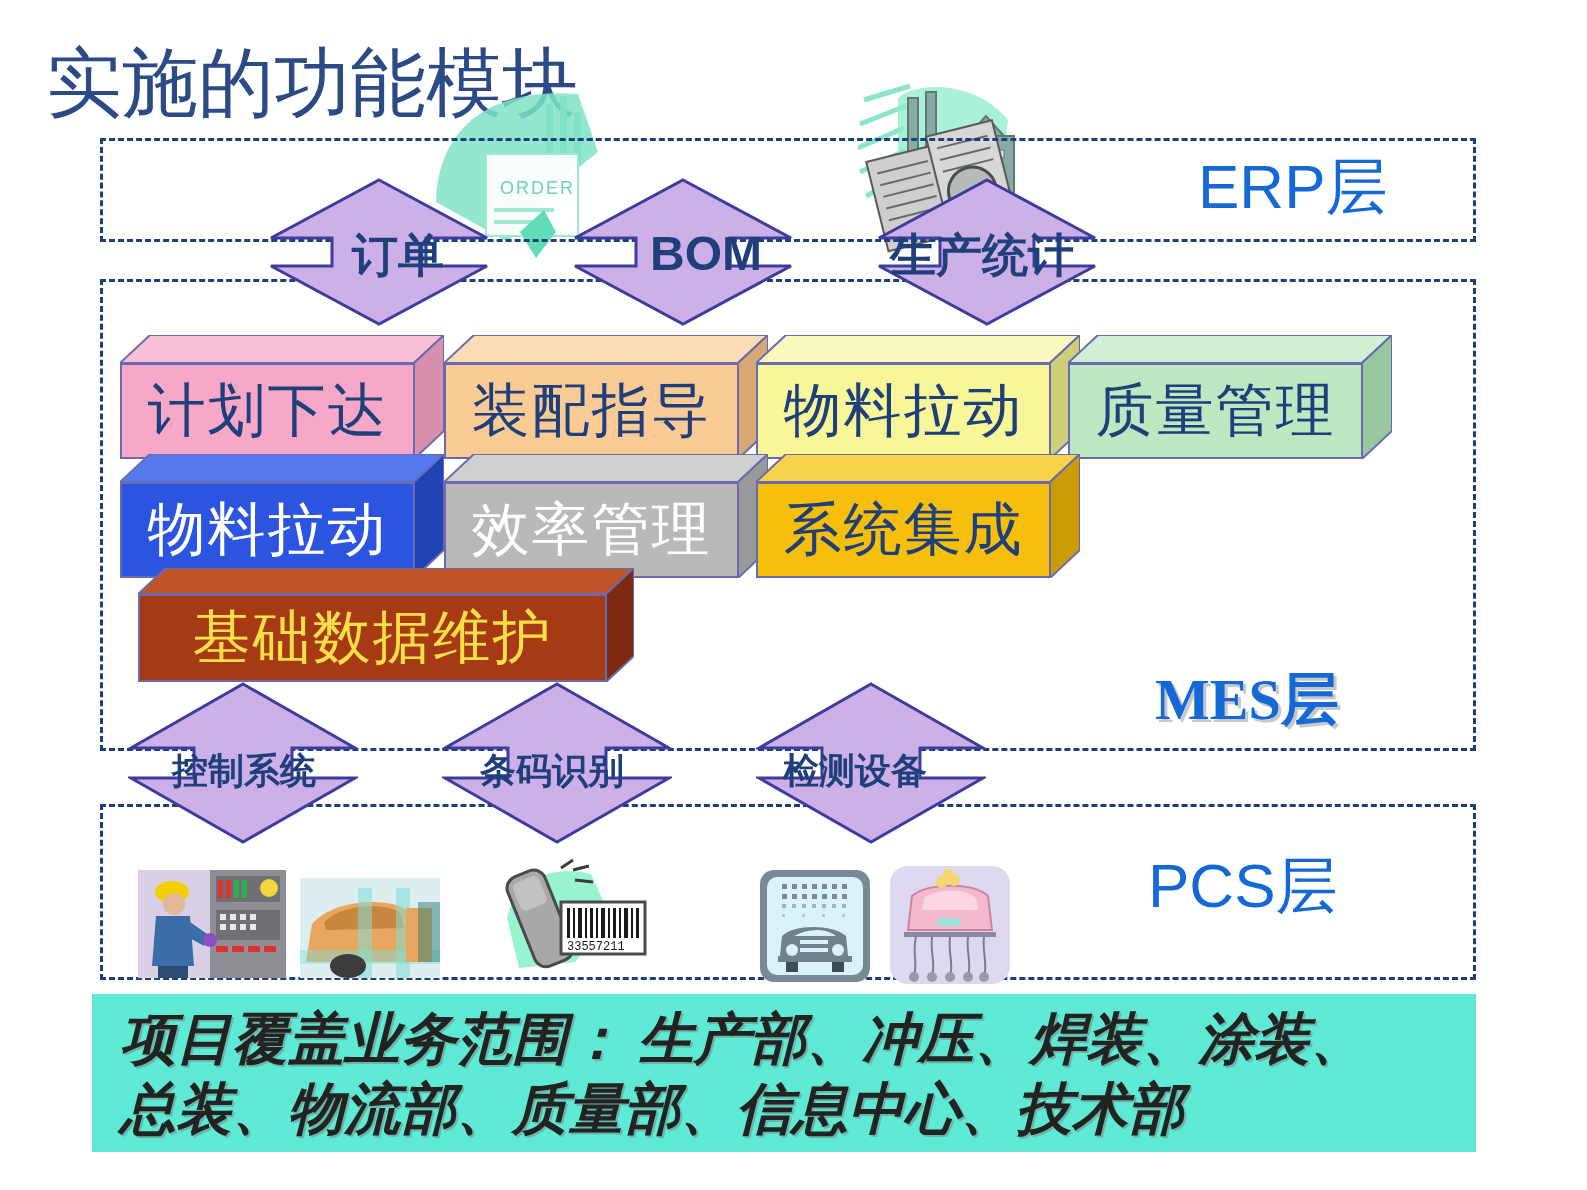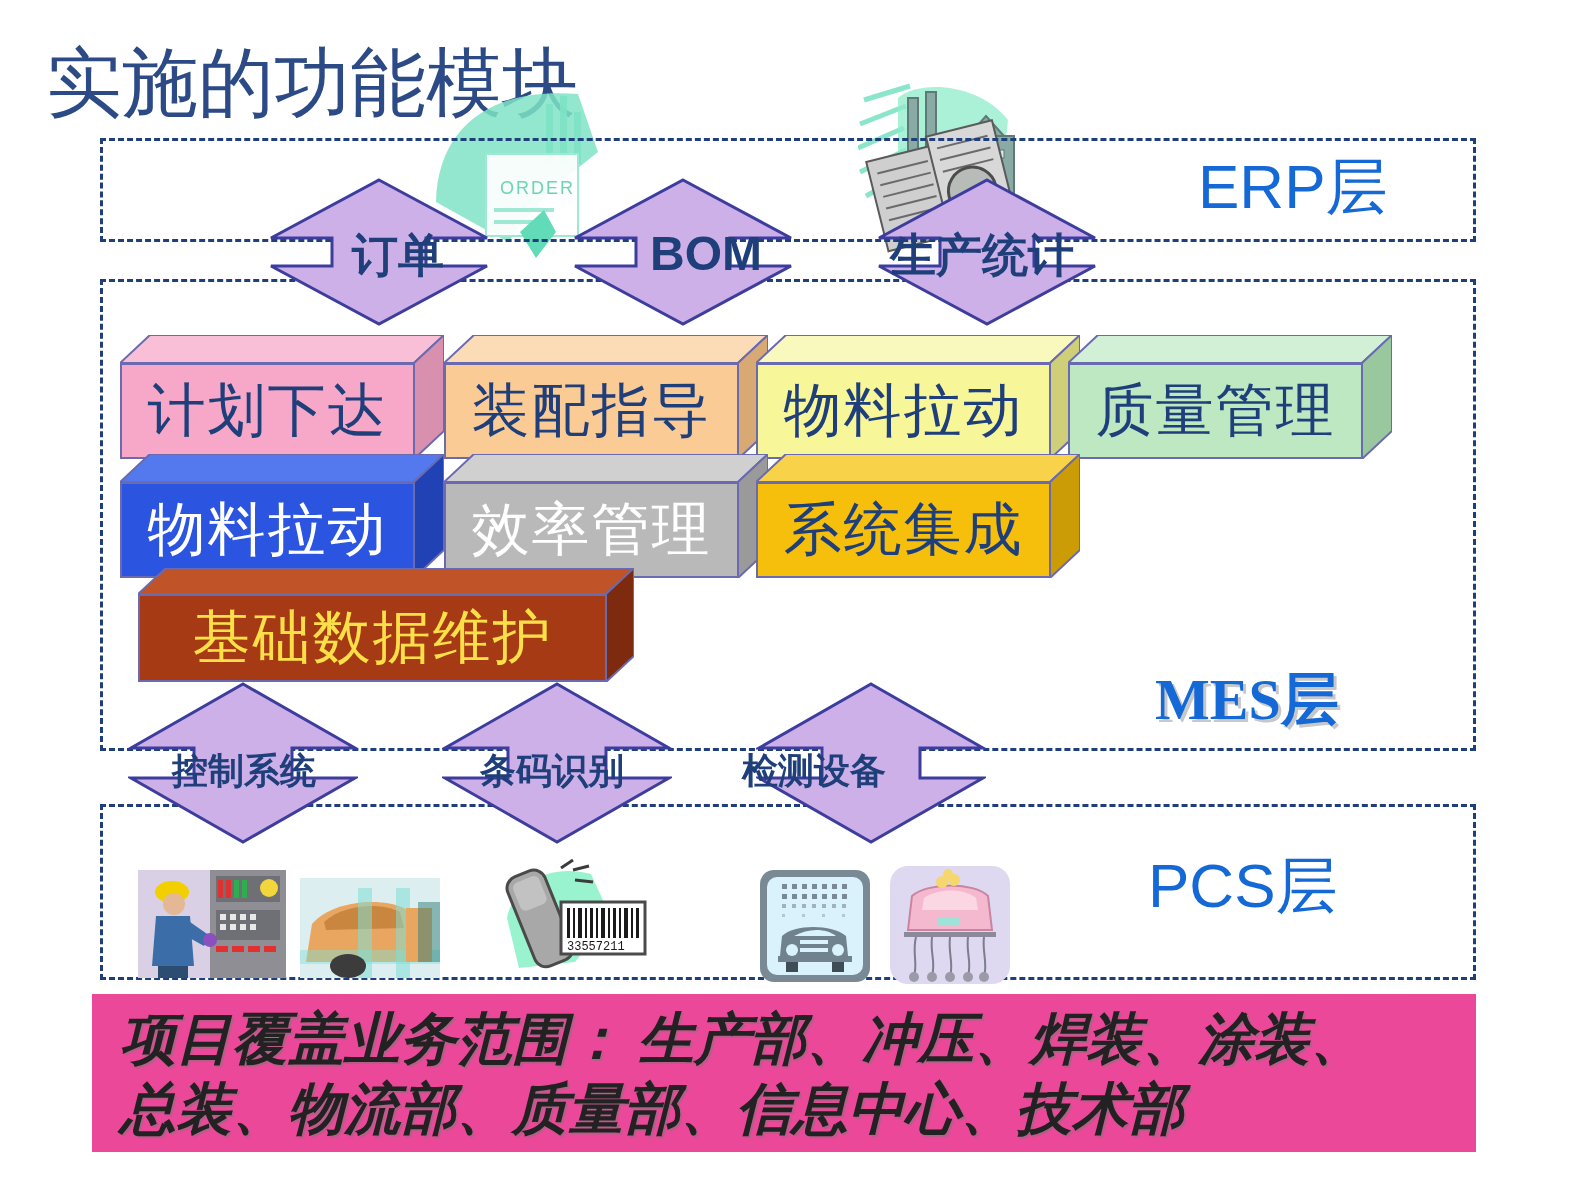"检测设备" div.arrow-label { left: 742px -> 783px }
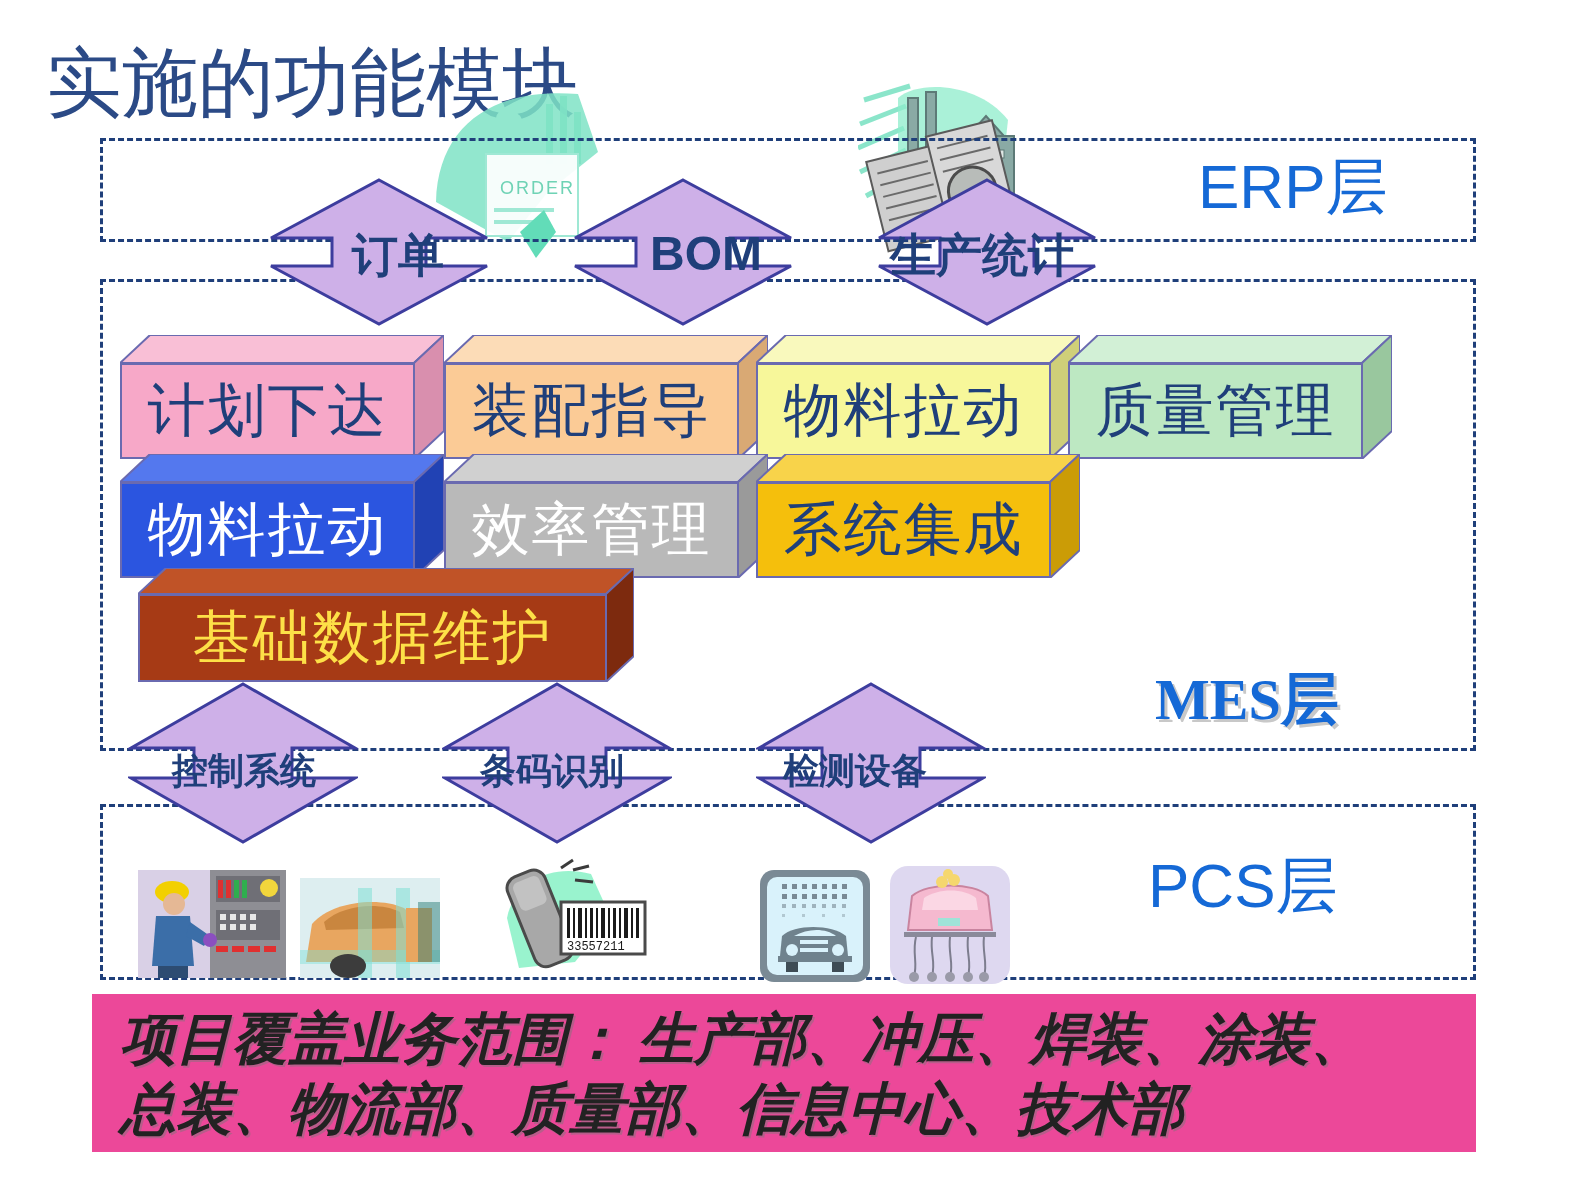"项目覆盖业务范围： 生产部、冲压、焊装、涂装、" #scope-banner { background: #ec4899 -> #5eead4 }
